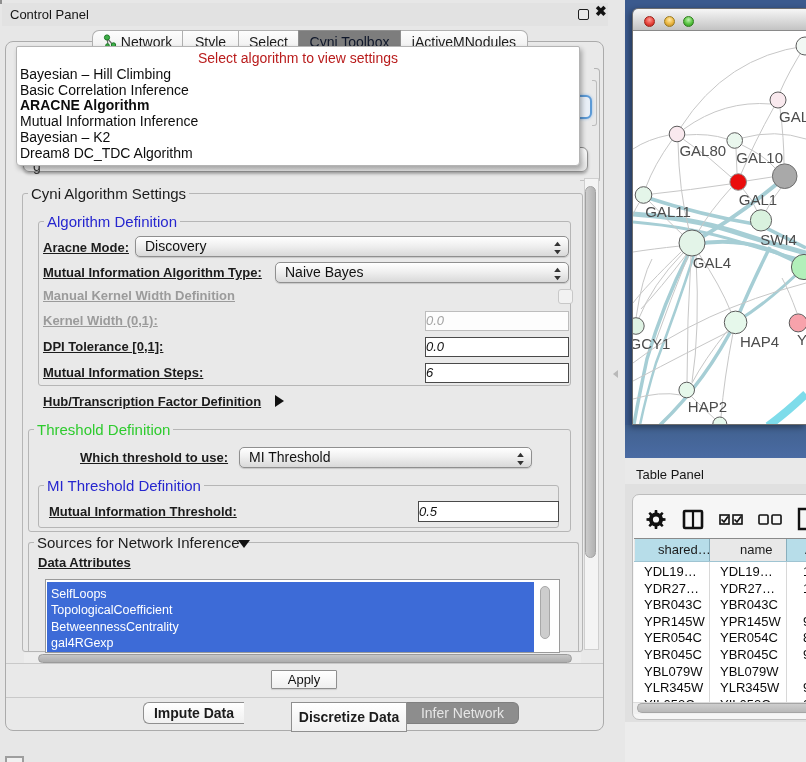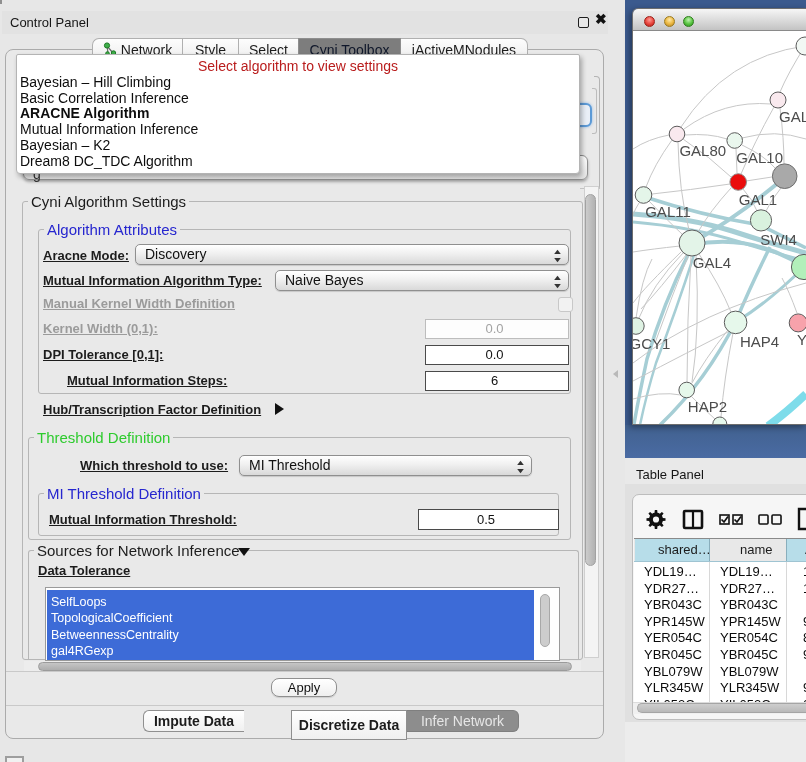"Control Panel" div.abs { top: 8px -> 0 }
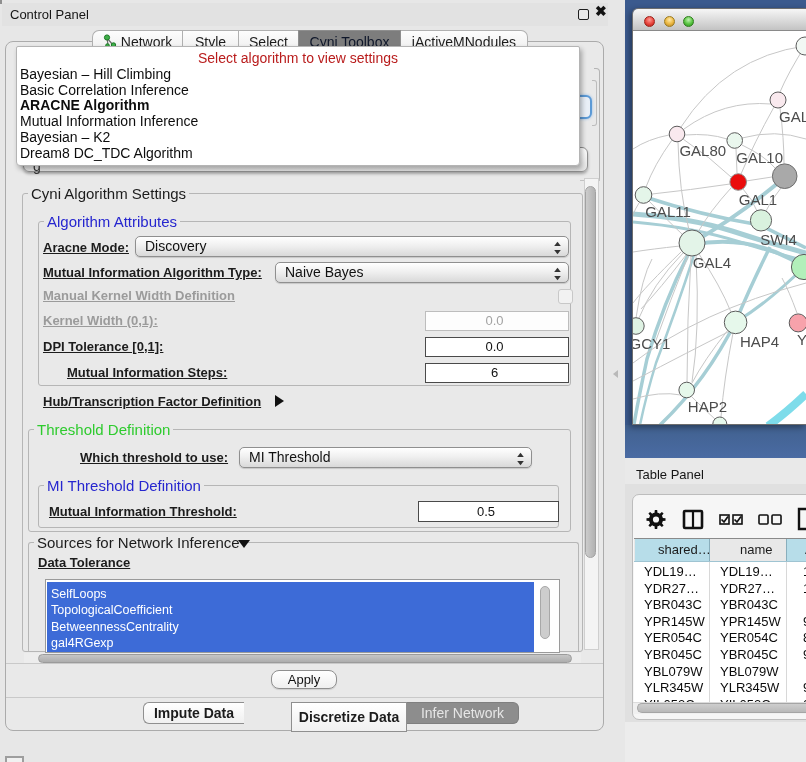"Algorithm Attributes" div.gcap { text: Attributes -> Definition }
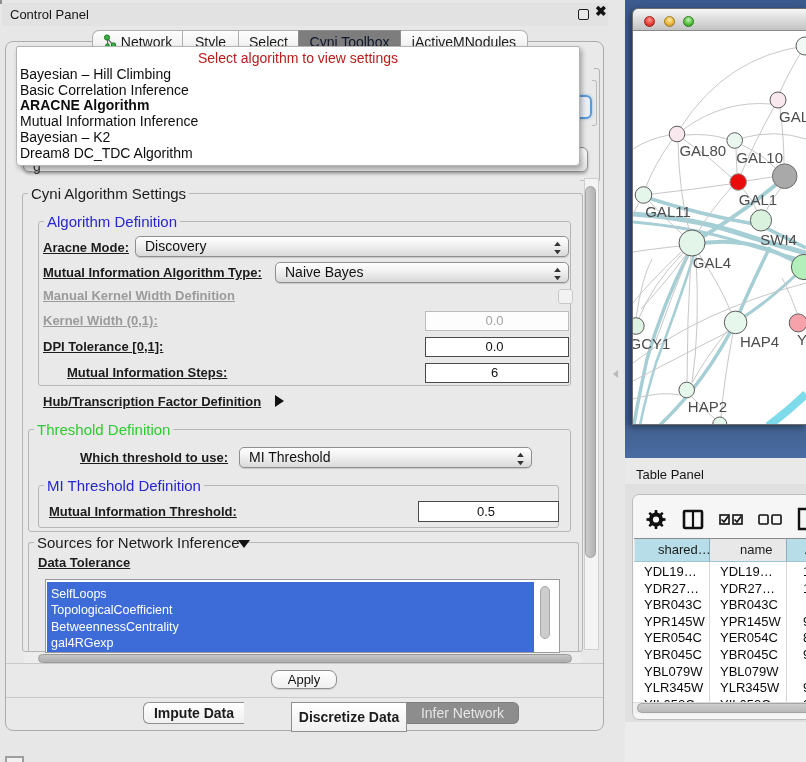"0.0" .fld { font-style: none -> italic; text-align: center -> left }
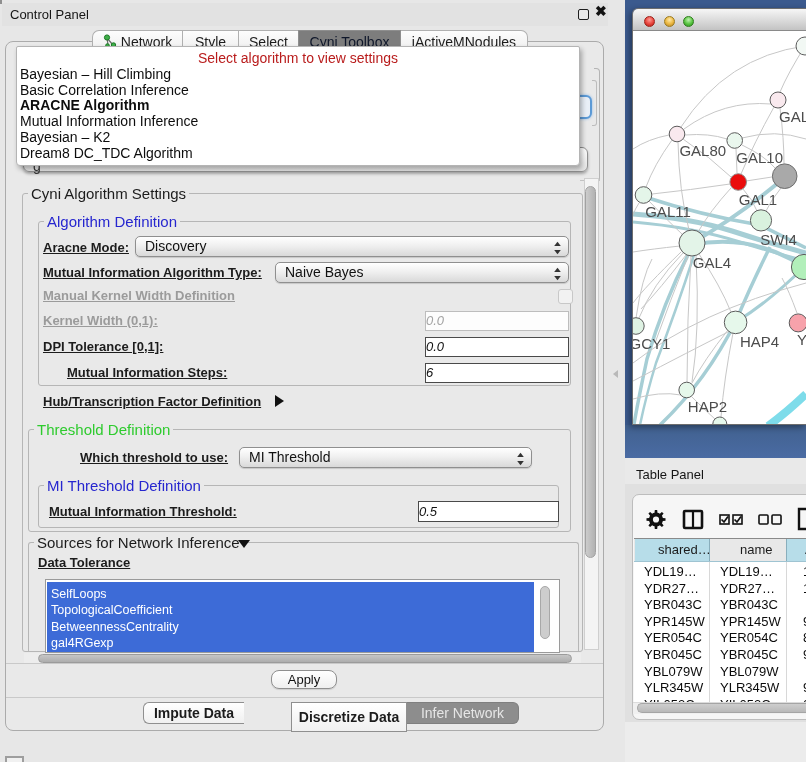"Mutual Information Steps:" div.lbl { margin-left: 24px -> none }
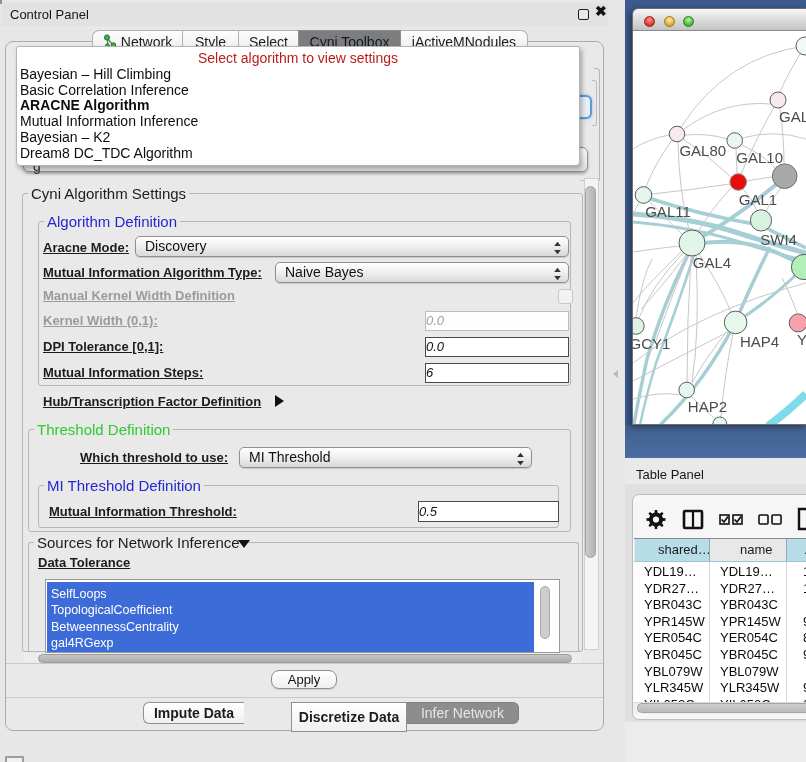"Data Tolerance" div.lbl { text: Tolerance -> Attributes }
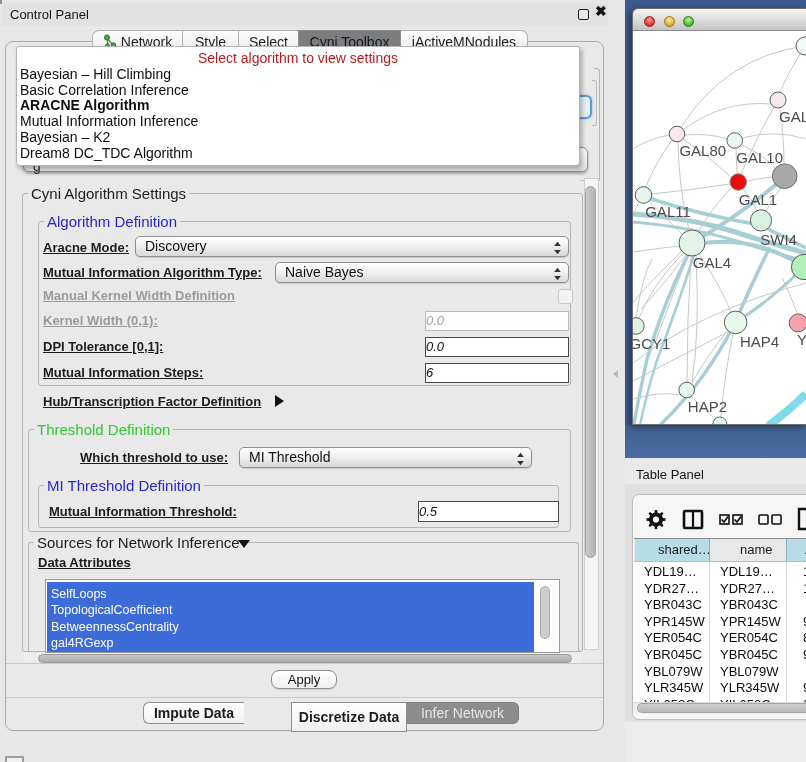"Apply" div.abs { border-radius: 8px -> 1px }
